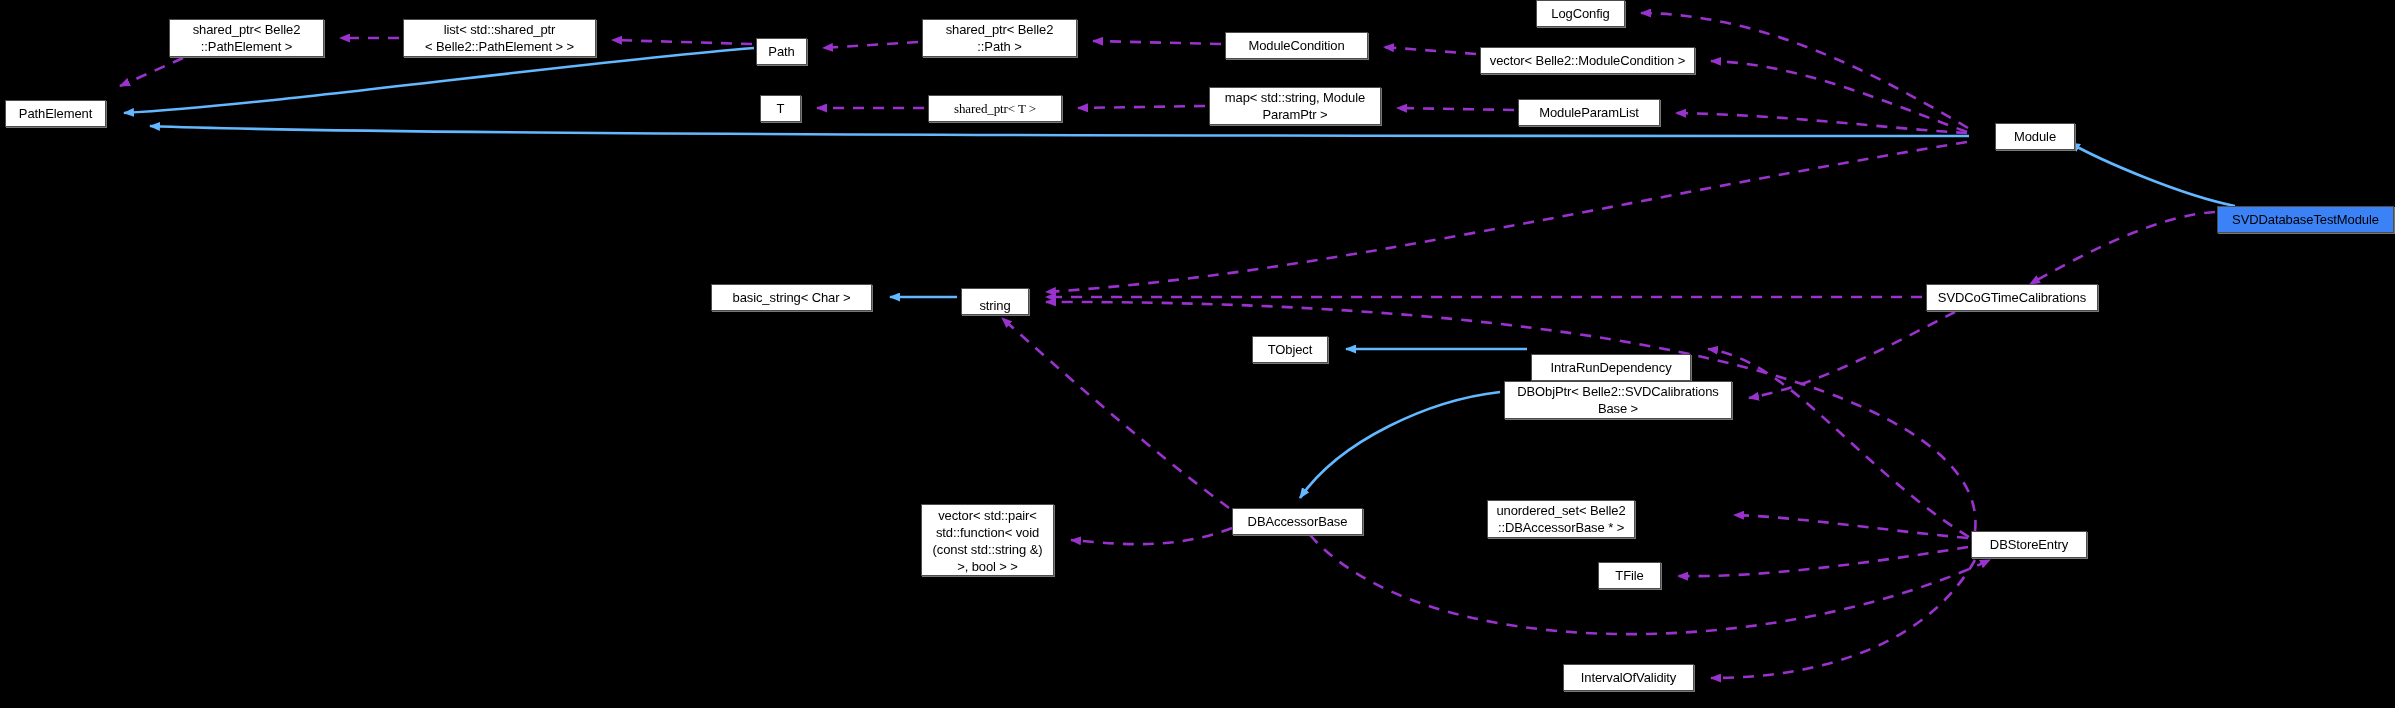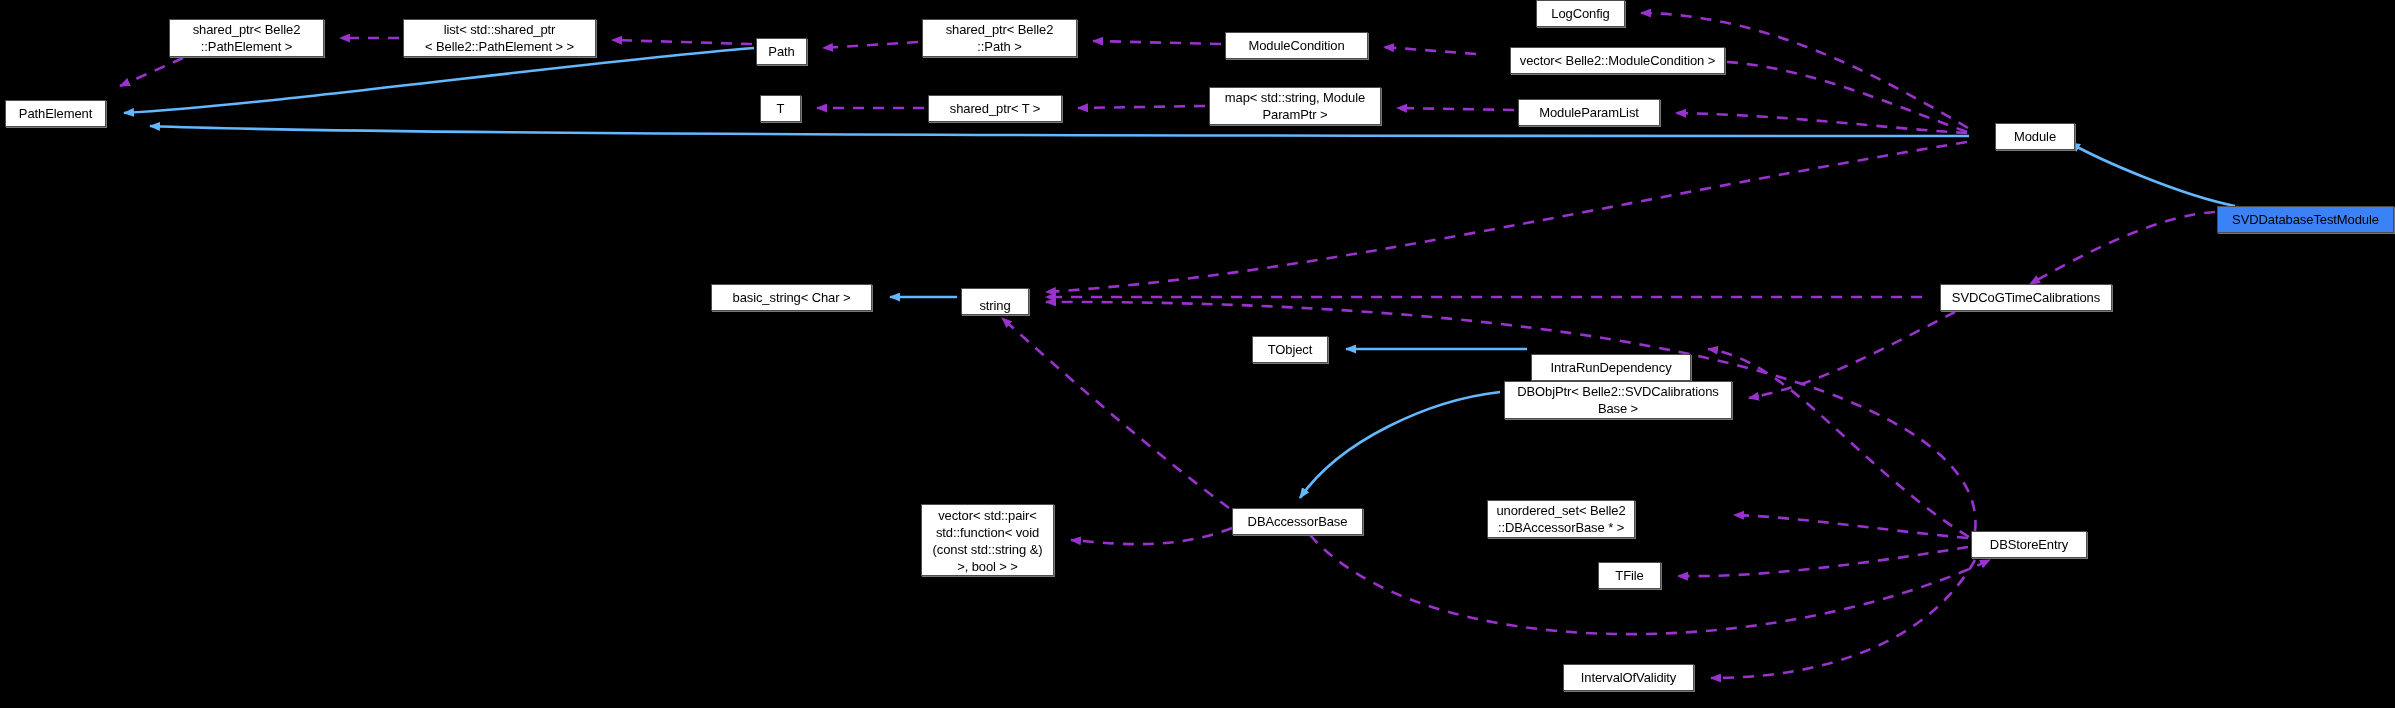"vector< Belle2::ModuleCondition >" div.node { margin-left: 30px -> none }
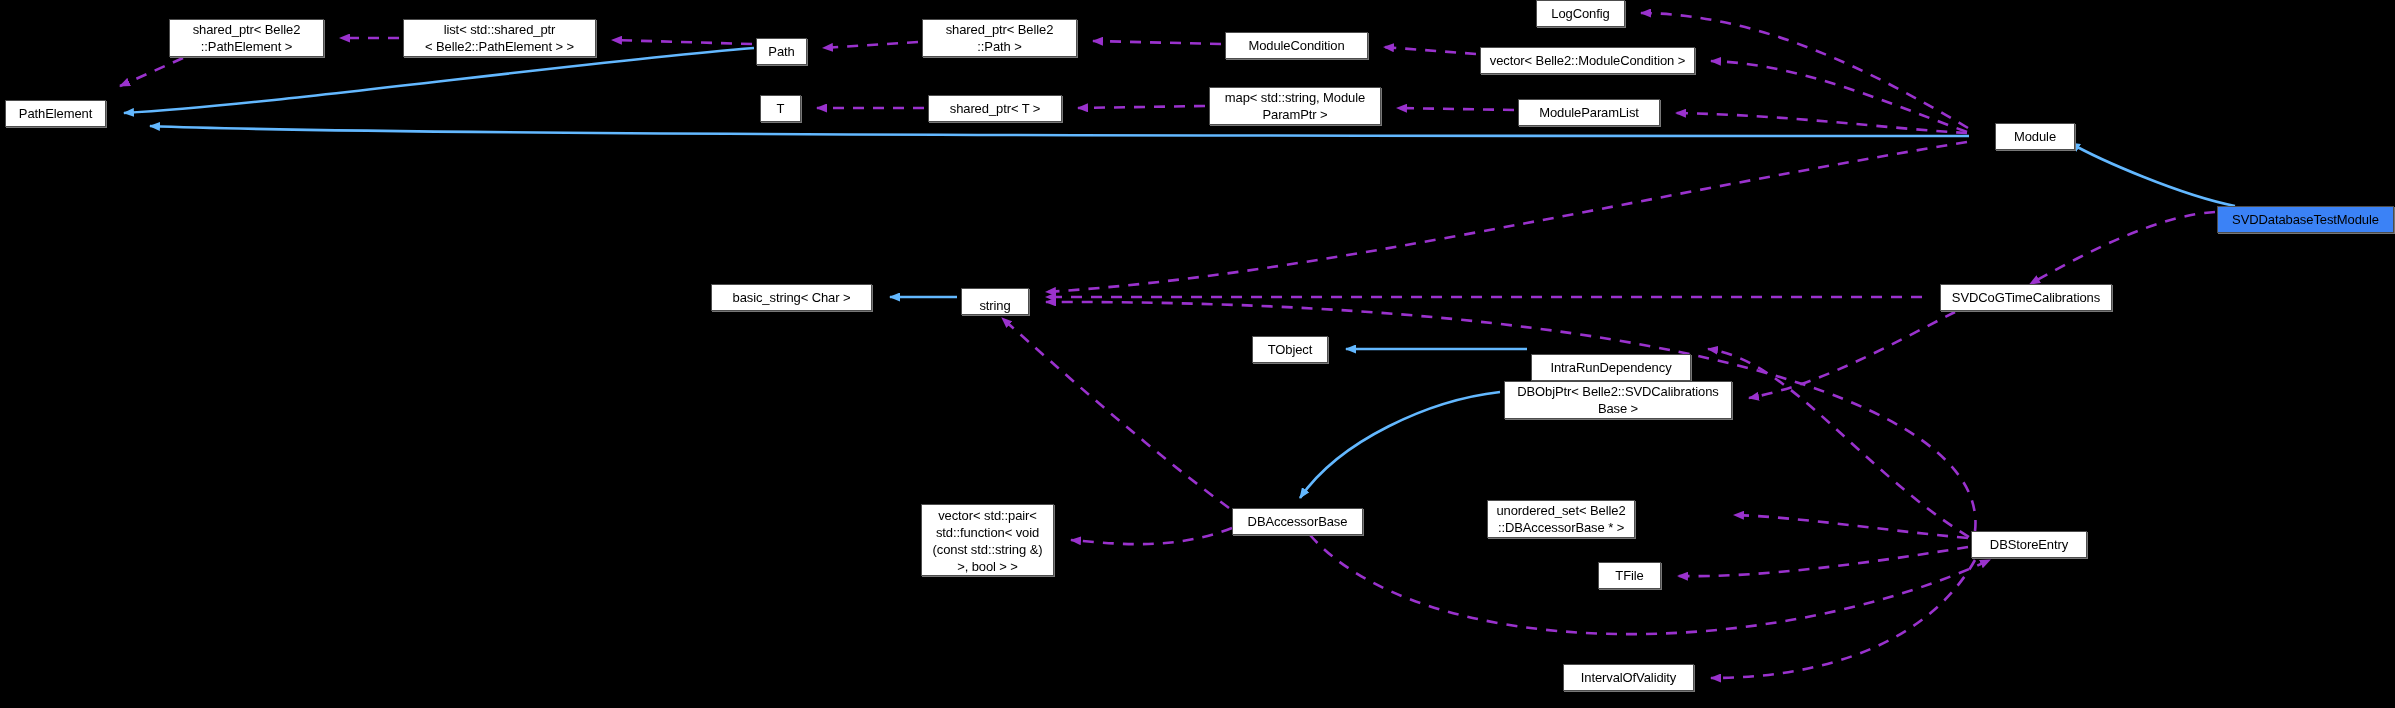"shared_ptr< T >" div.node { font-family: none -> Liberation Serif, serif }
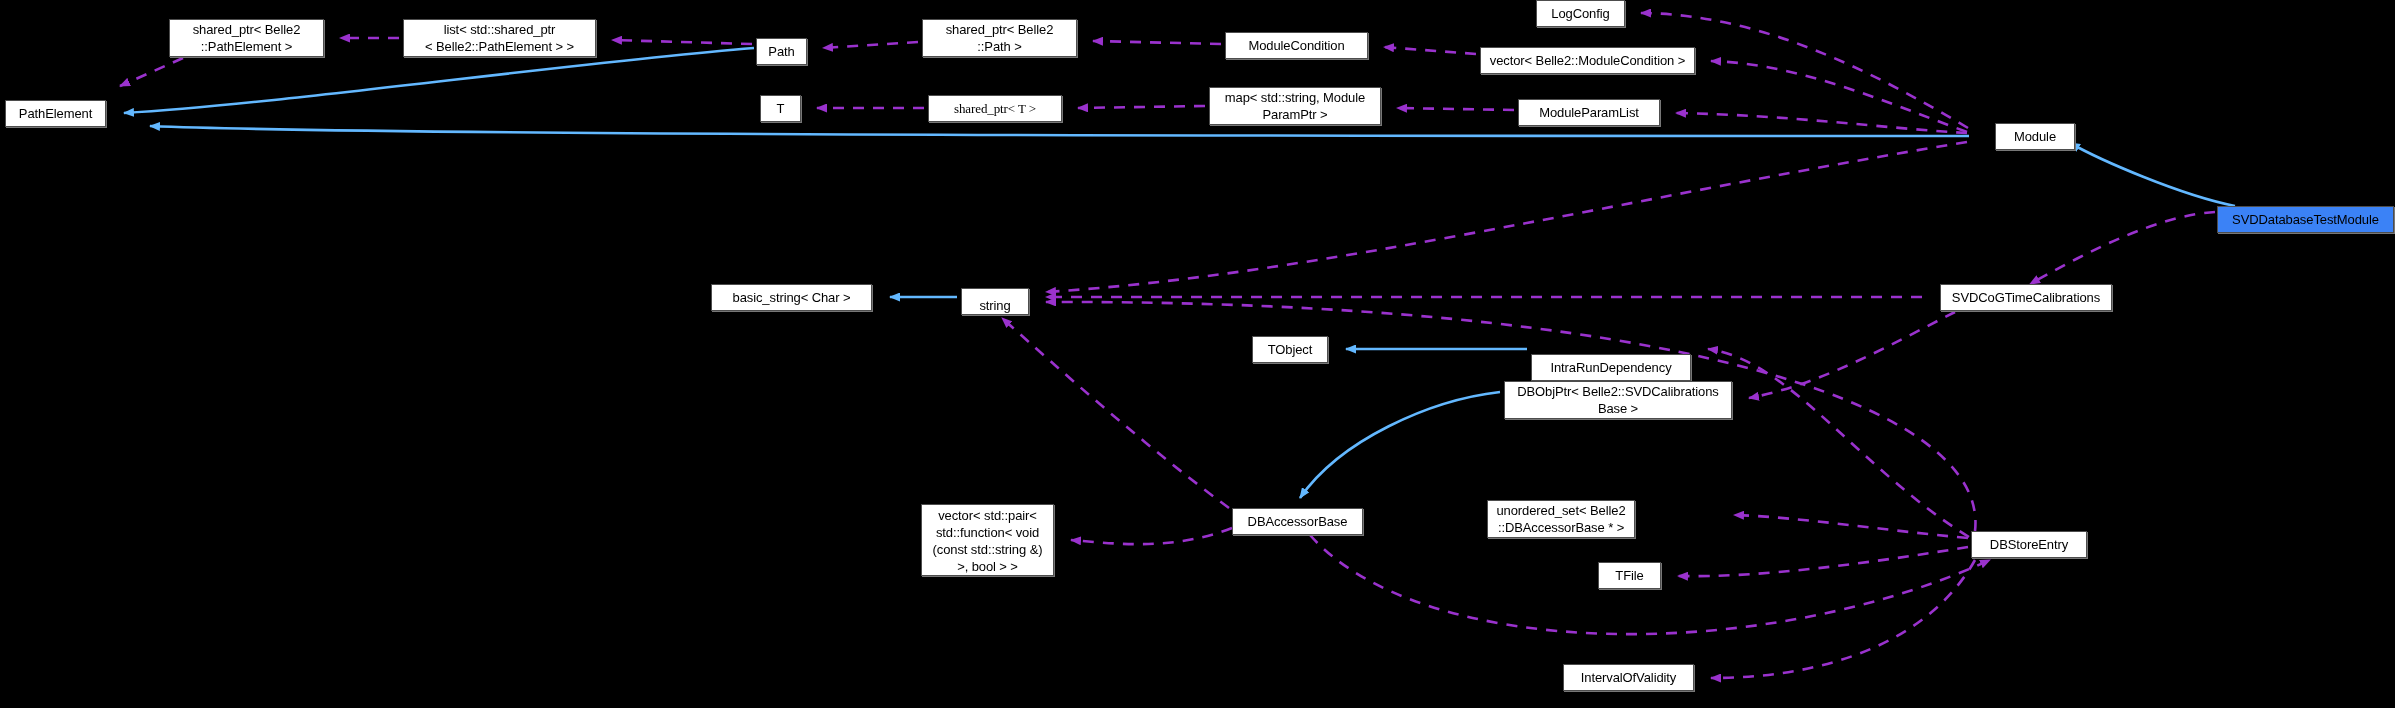"SVDCoGTimeCalibrations" div.node { margin-left: 14px -> none }
